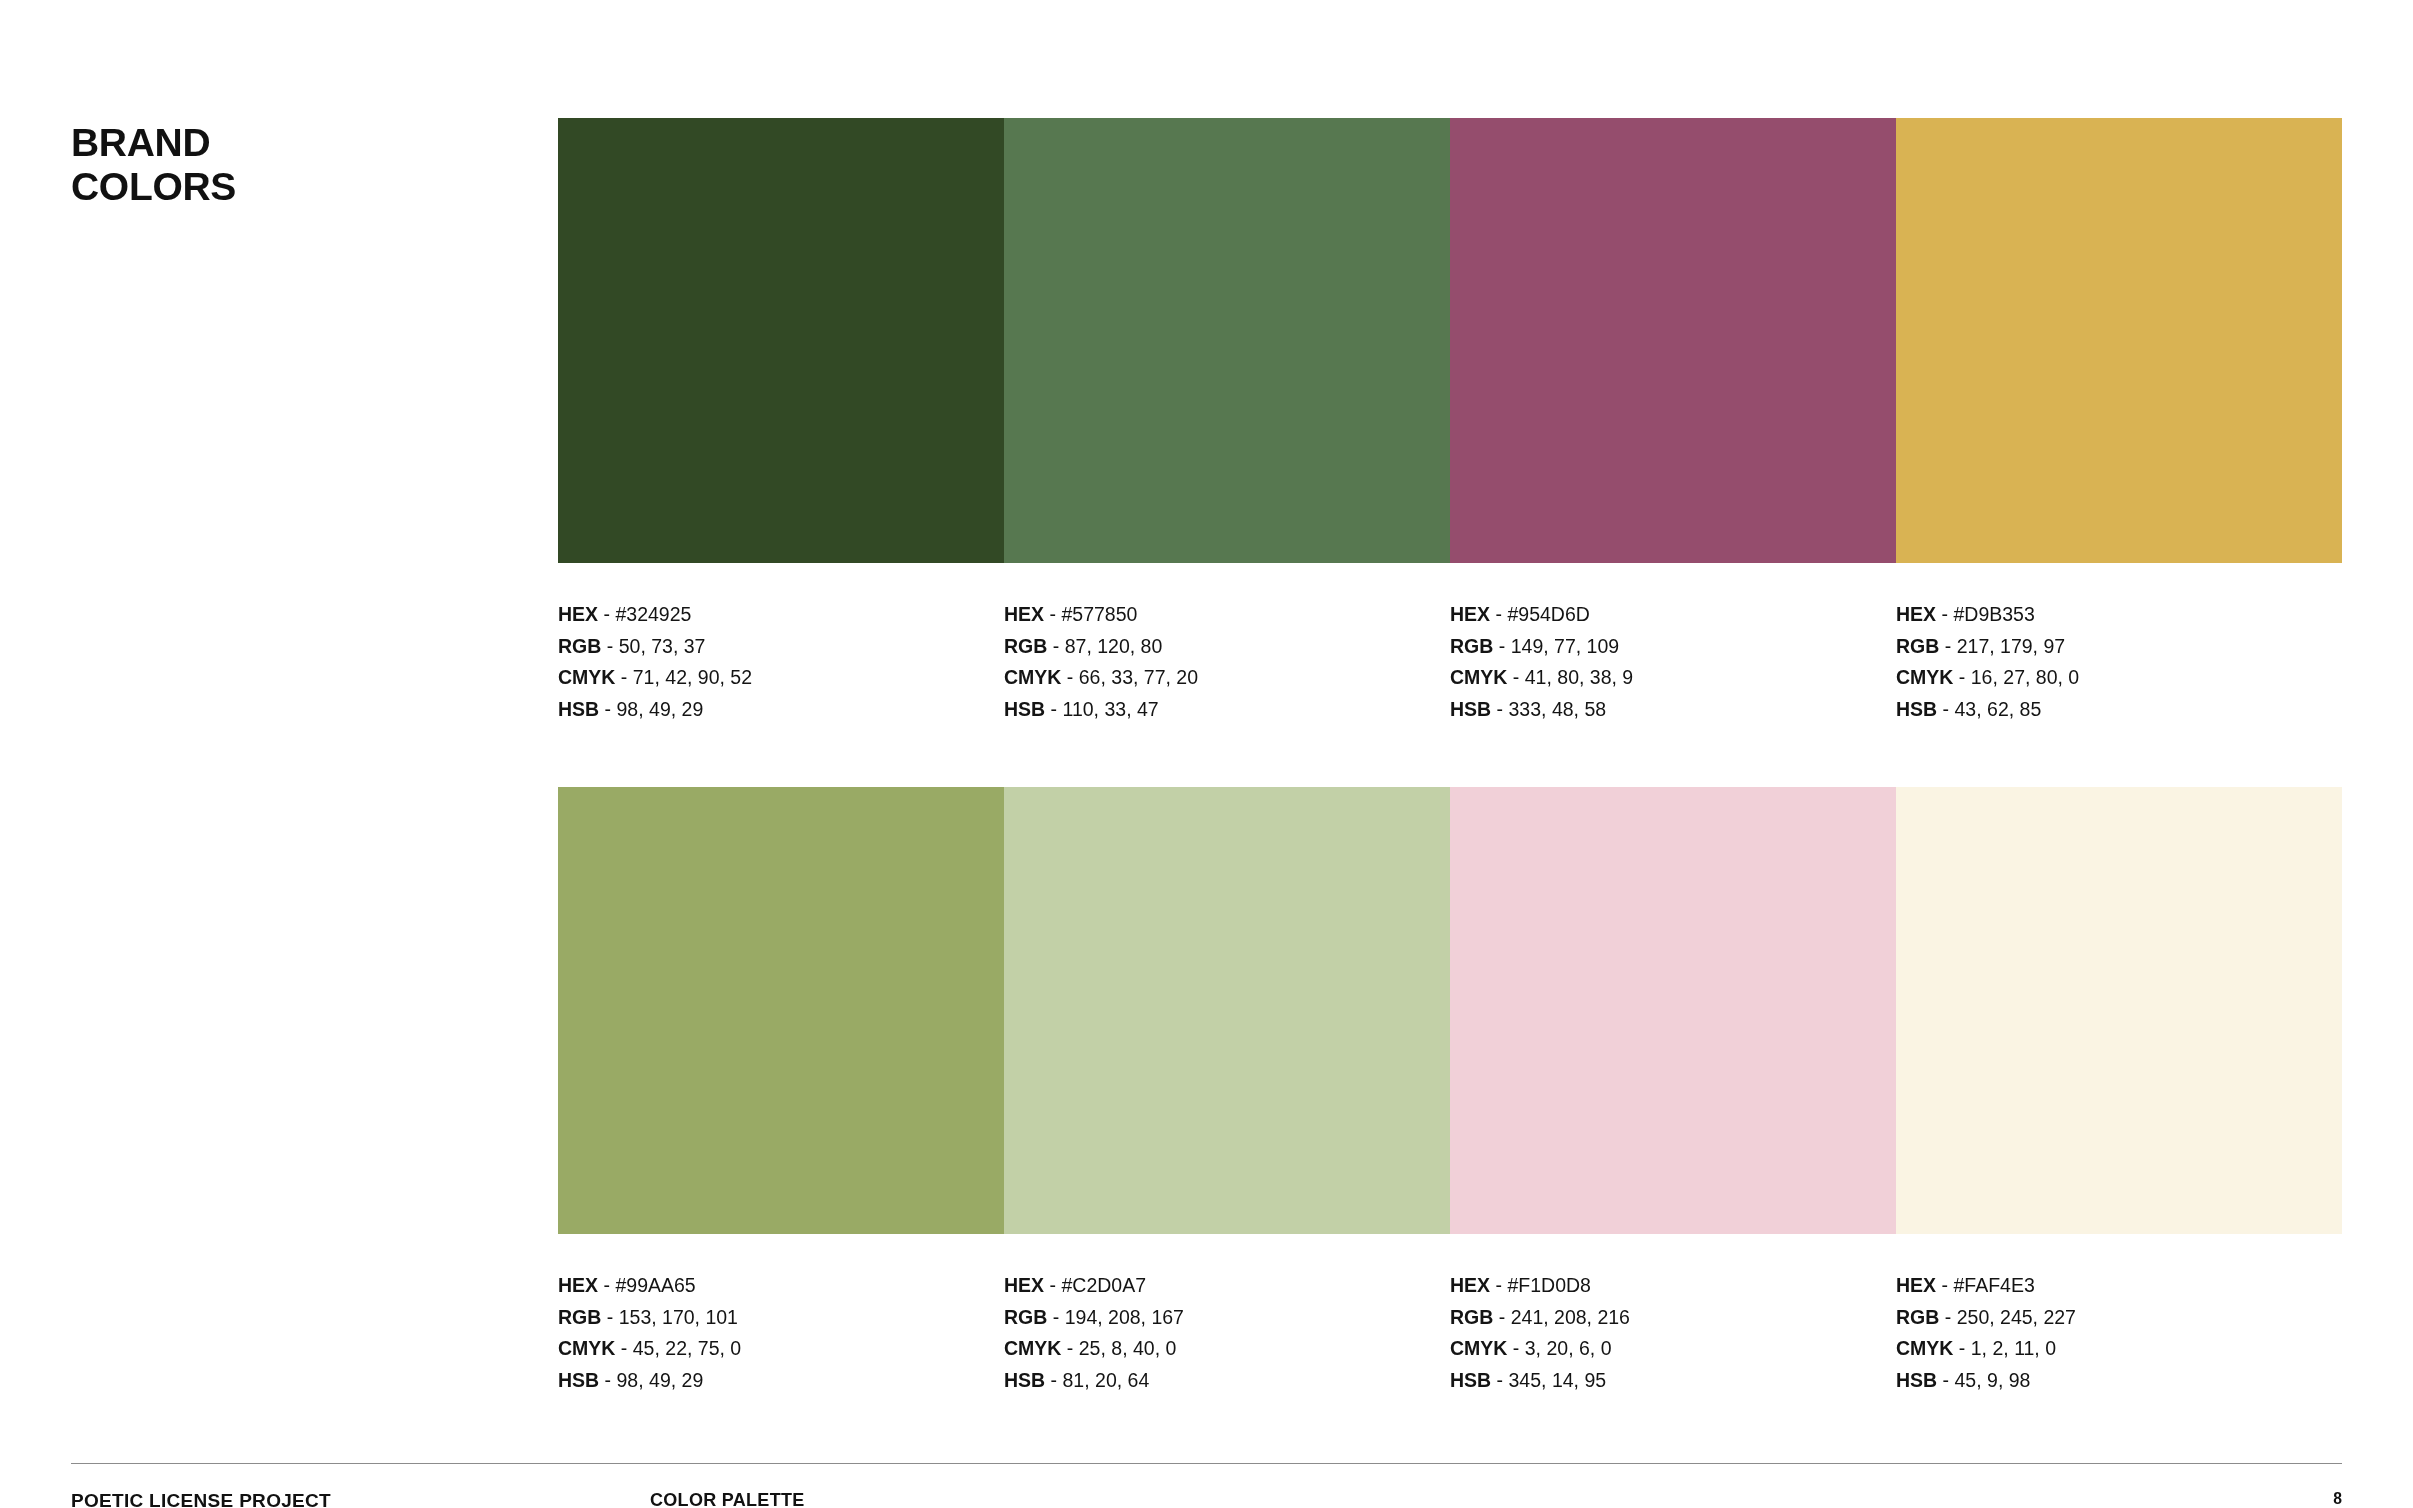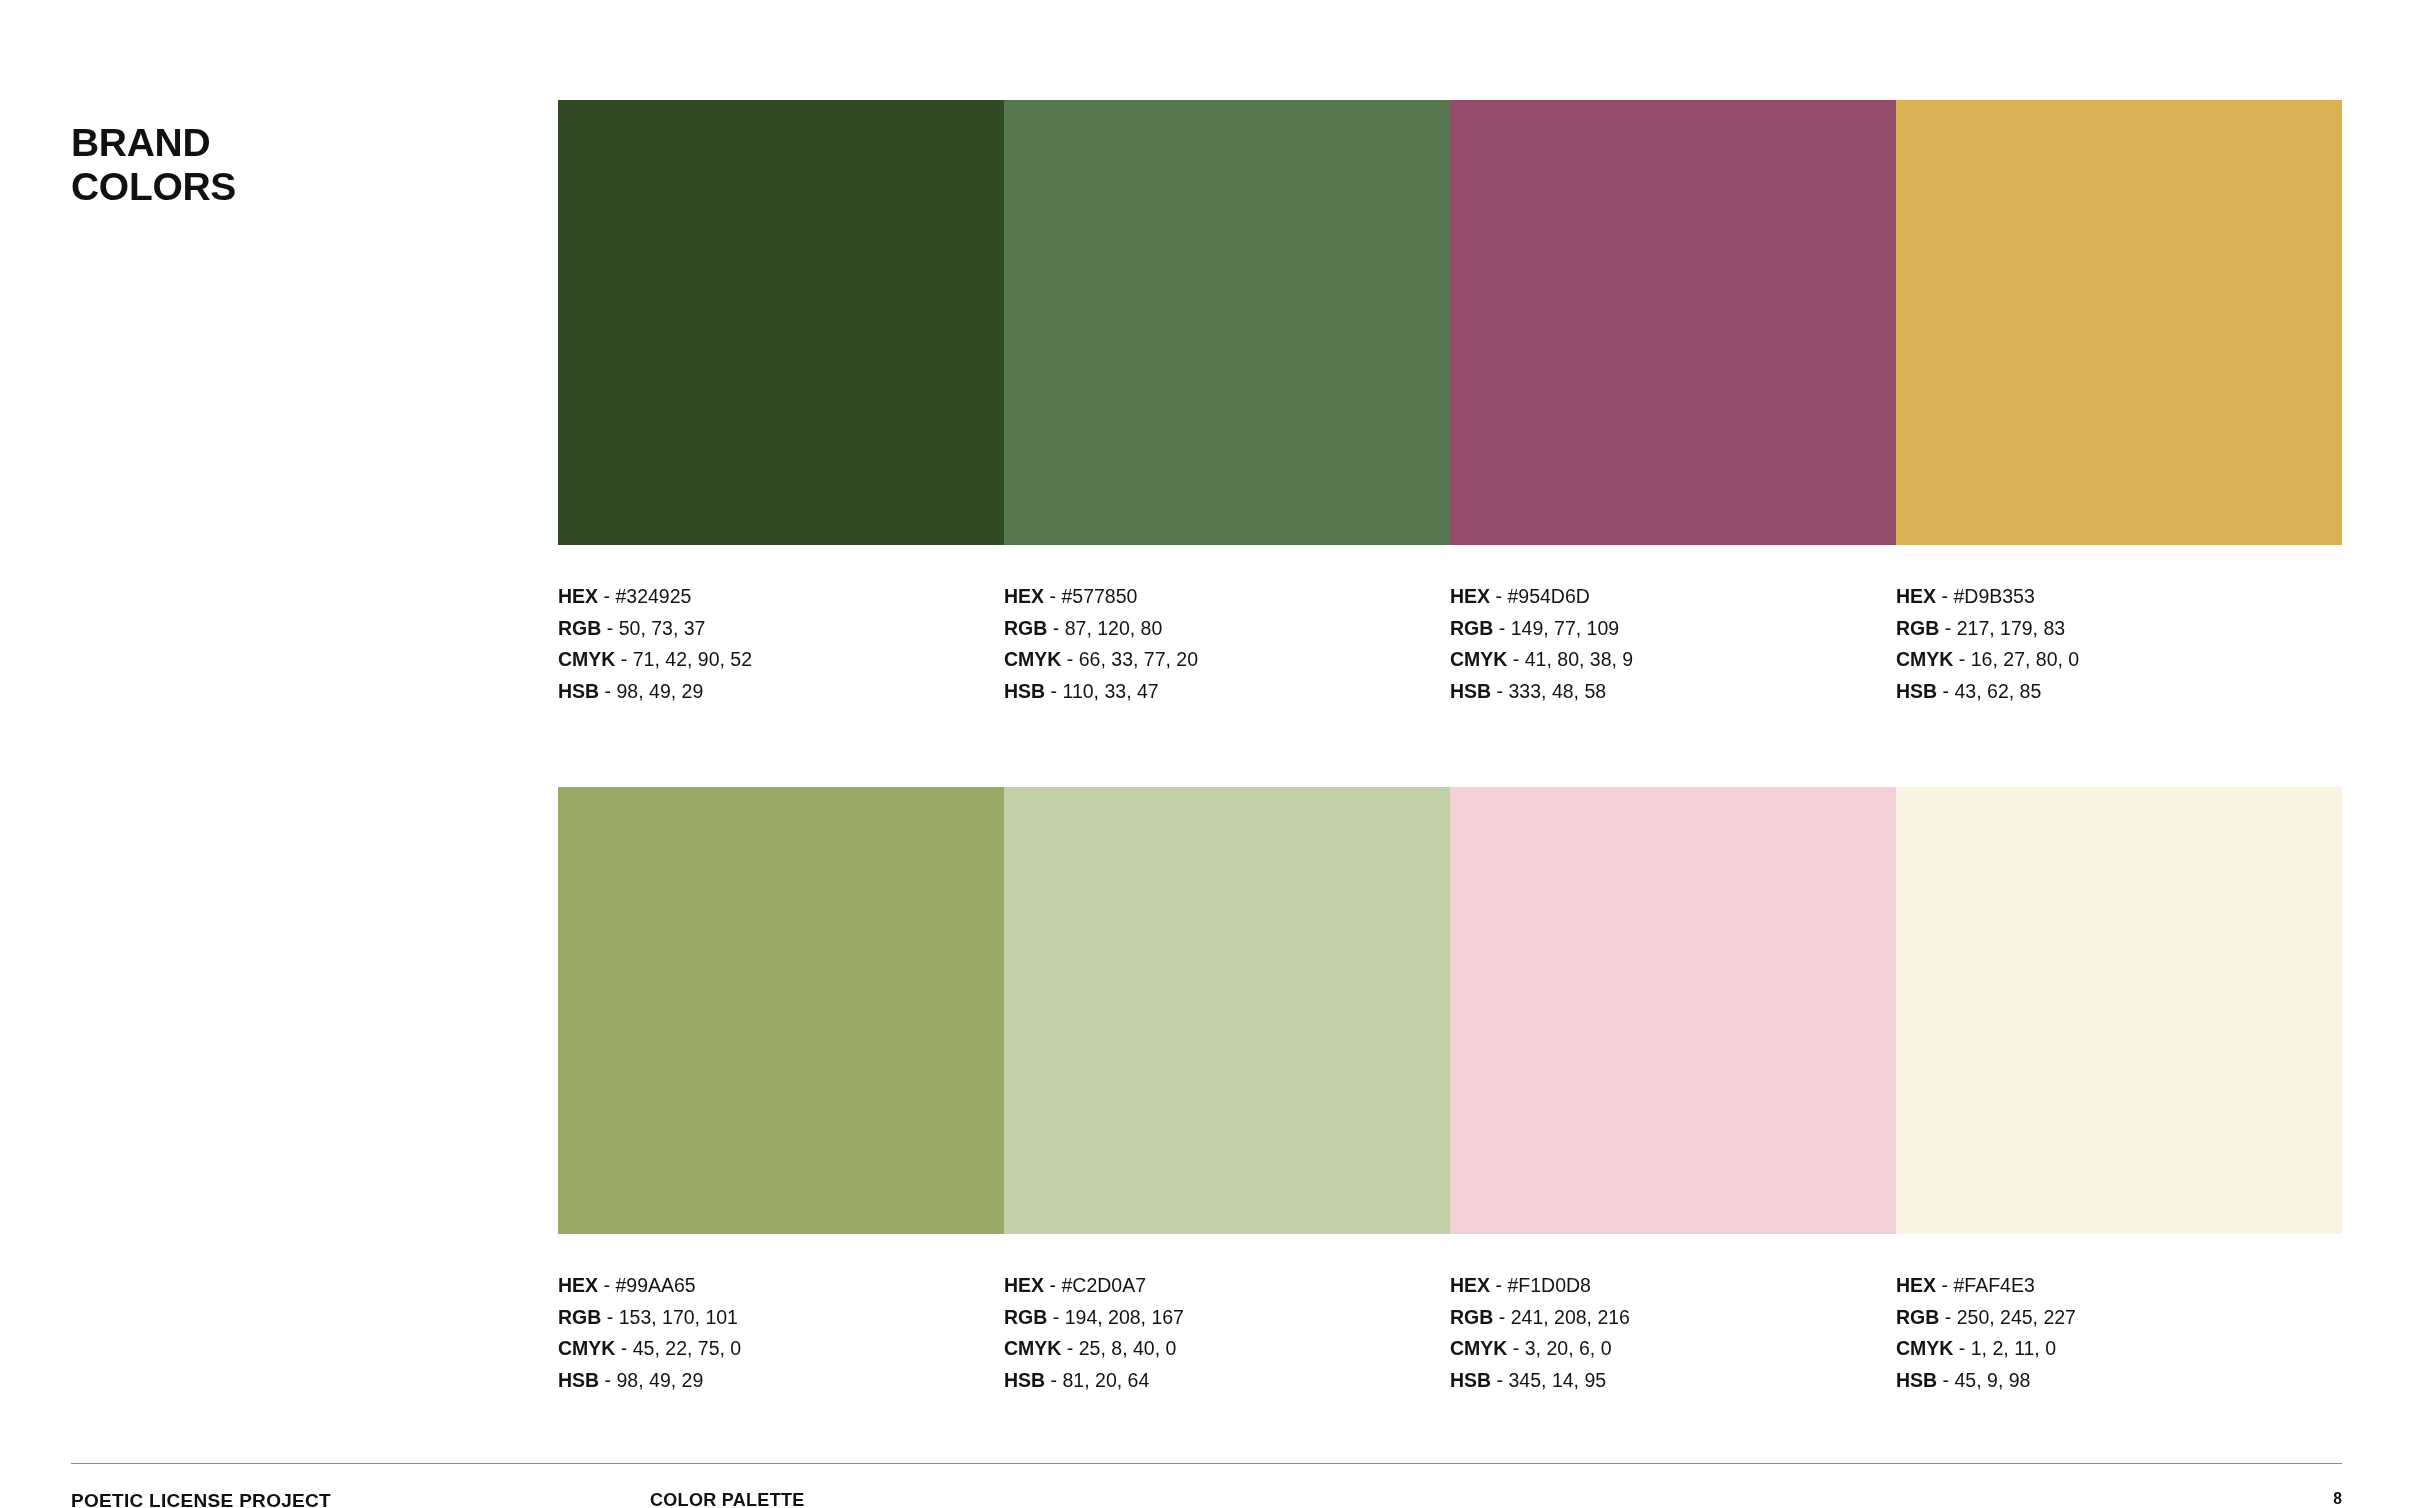"HEX - #324925" .palette-row.row-1 { top: 53px -> 71px }
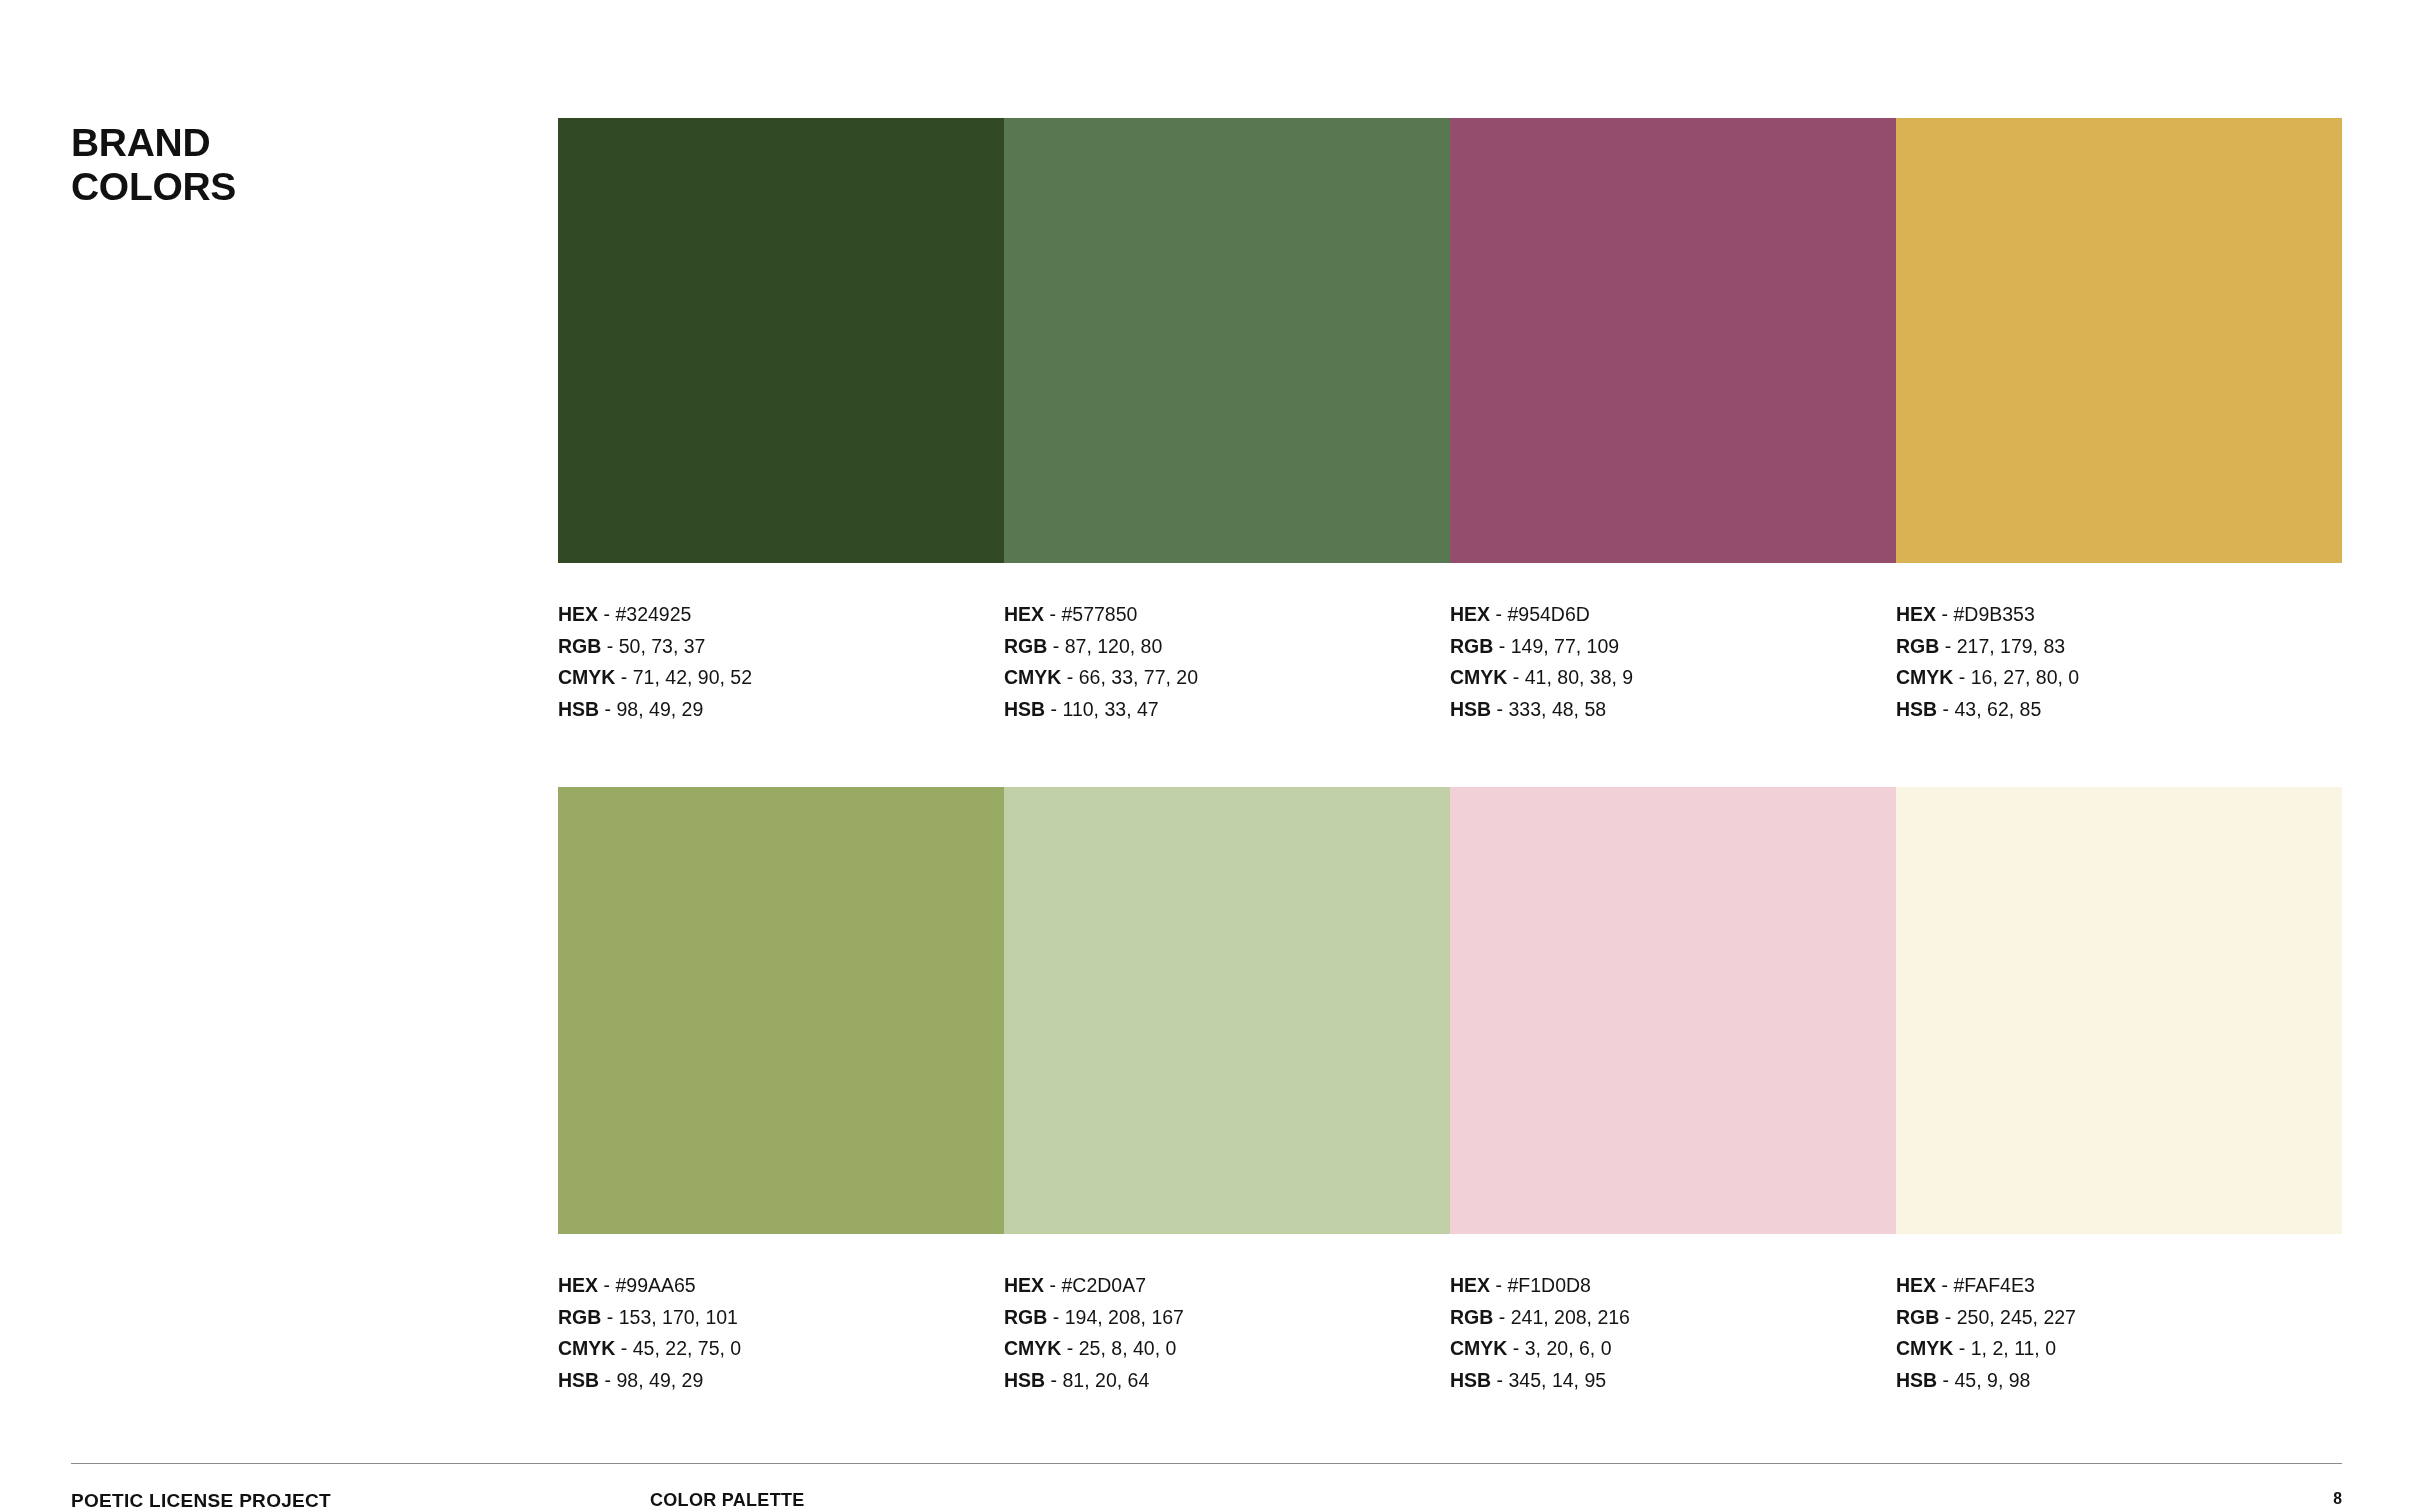"217, 179, 83" span.info-val { text: 83 -> 97 }
